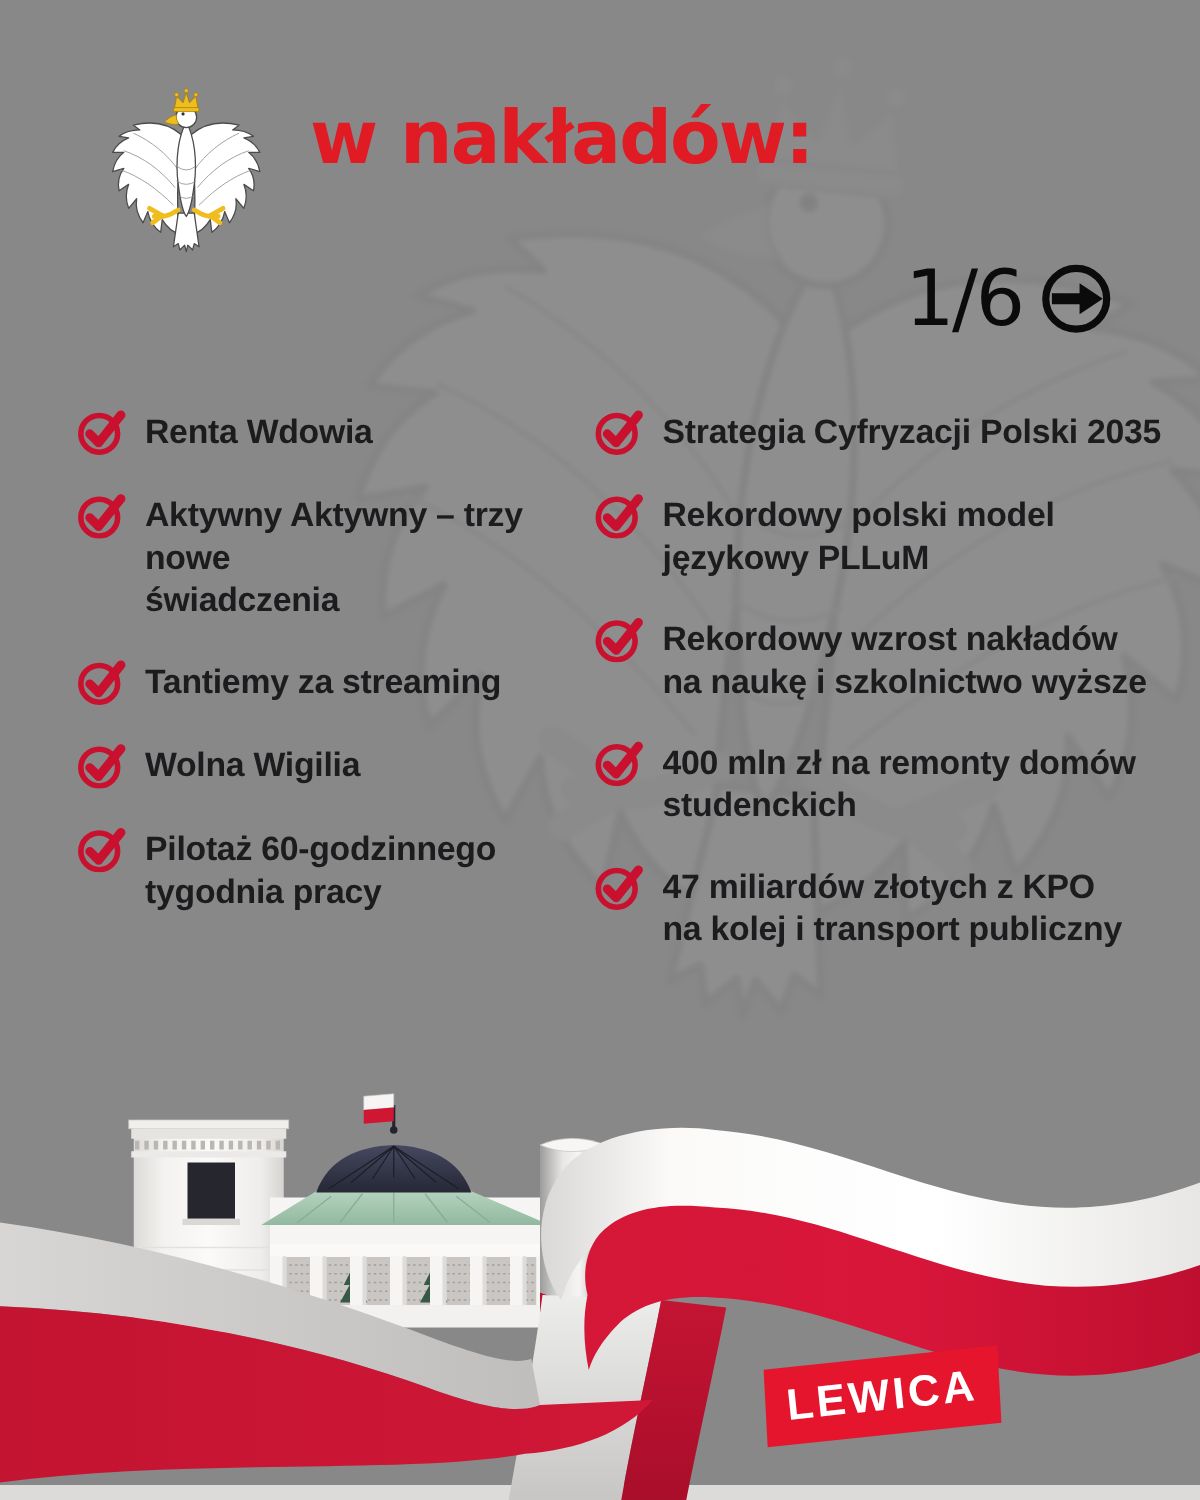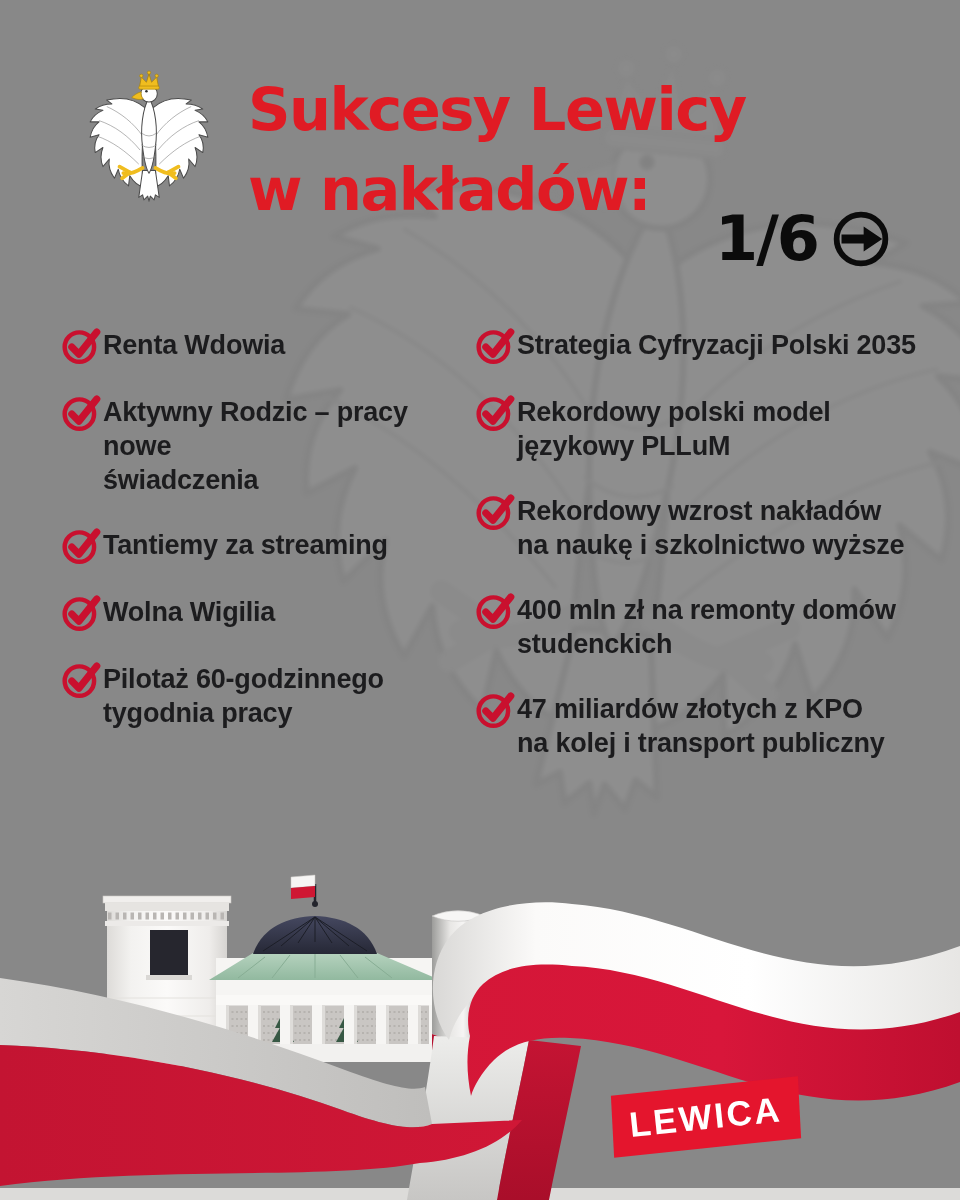"Sukcesy Lewicy" div { html: <div>Sukcesy Lewicy</div> -> none }
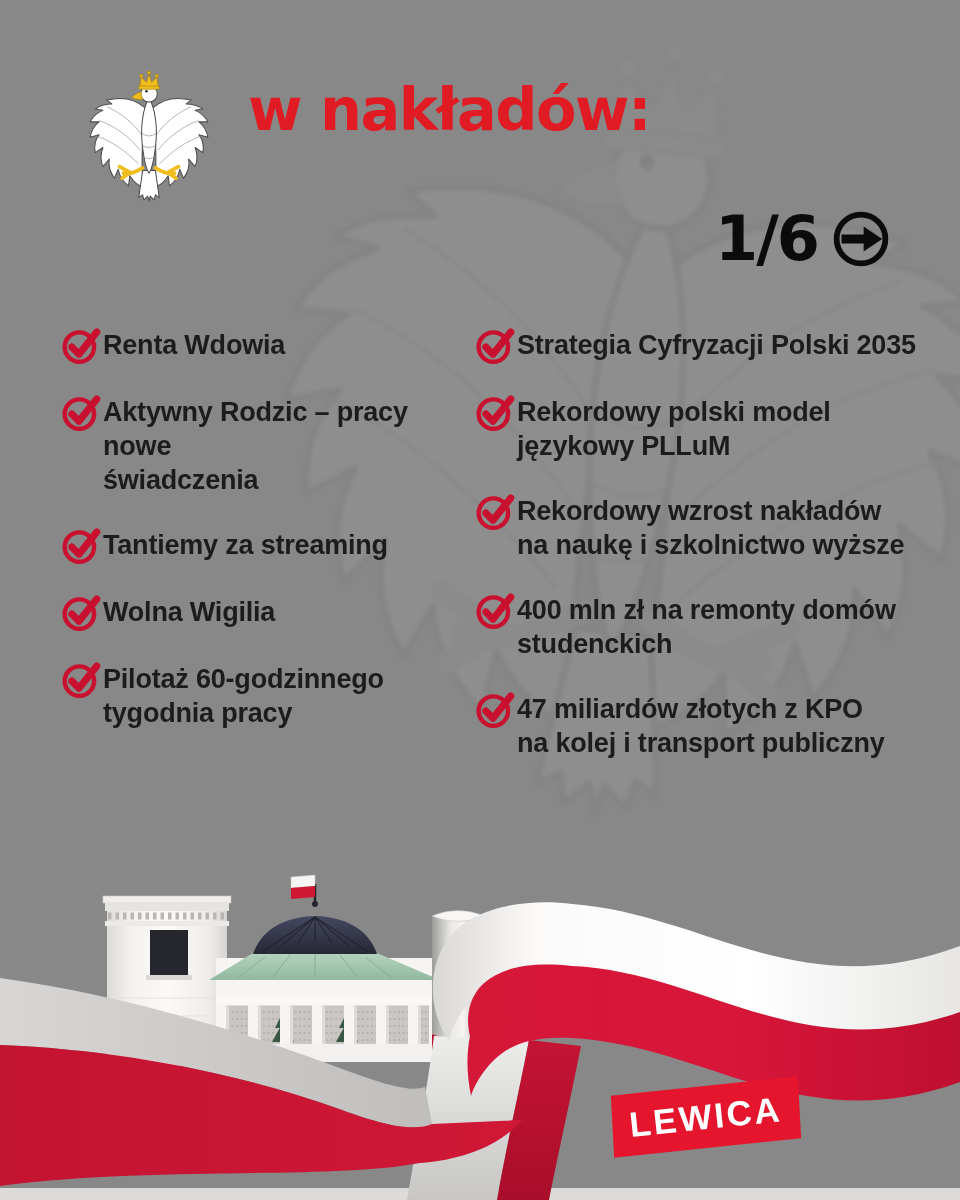"1/6" .page-num { font-weight: 700 -> 400 }
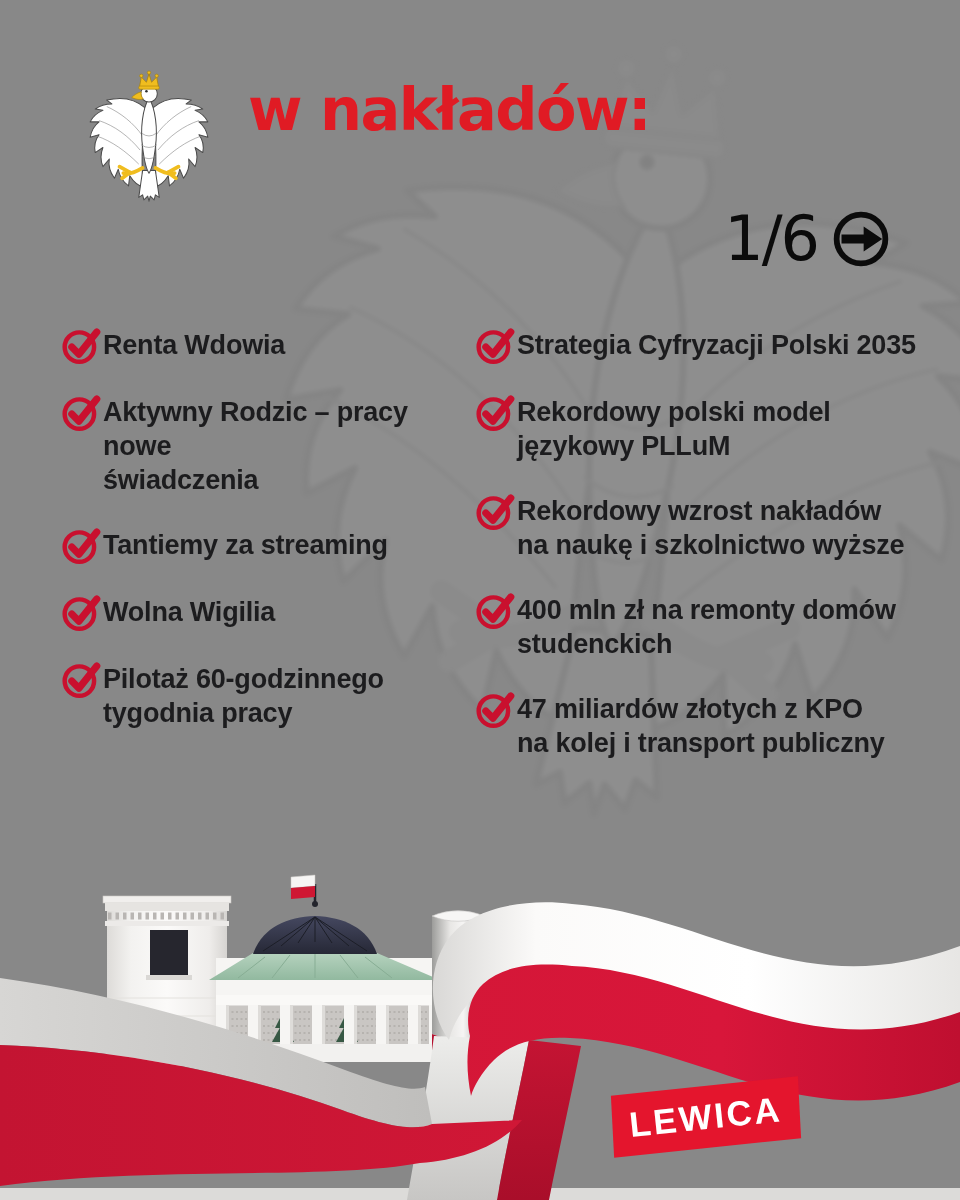"Renta Wdowia" .item { gap: none -> 13px }
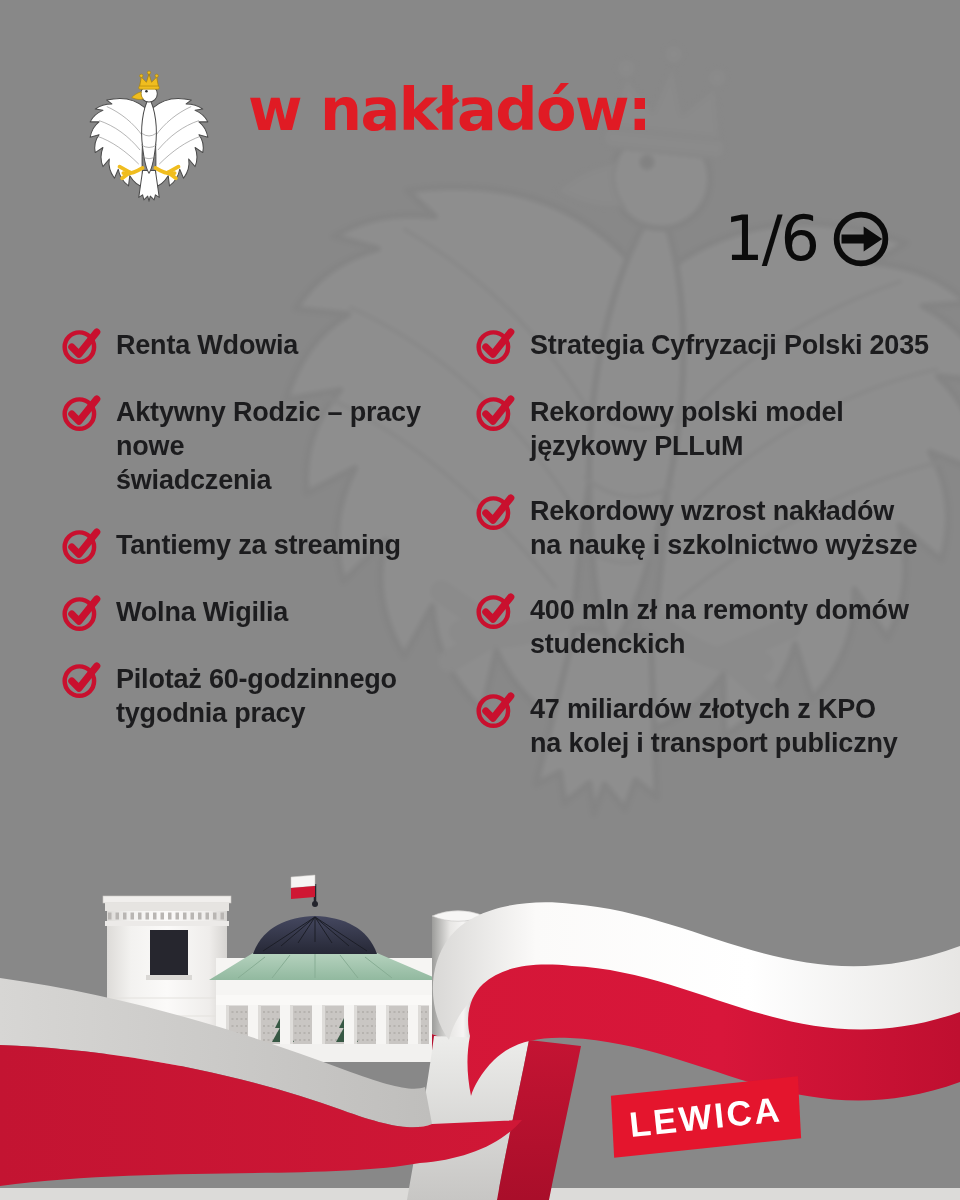"Aktywny Rodzic – pracy nowe" div.item-text { text: Rodzic – pracy -> Aktywny – trzy }
